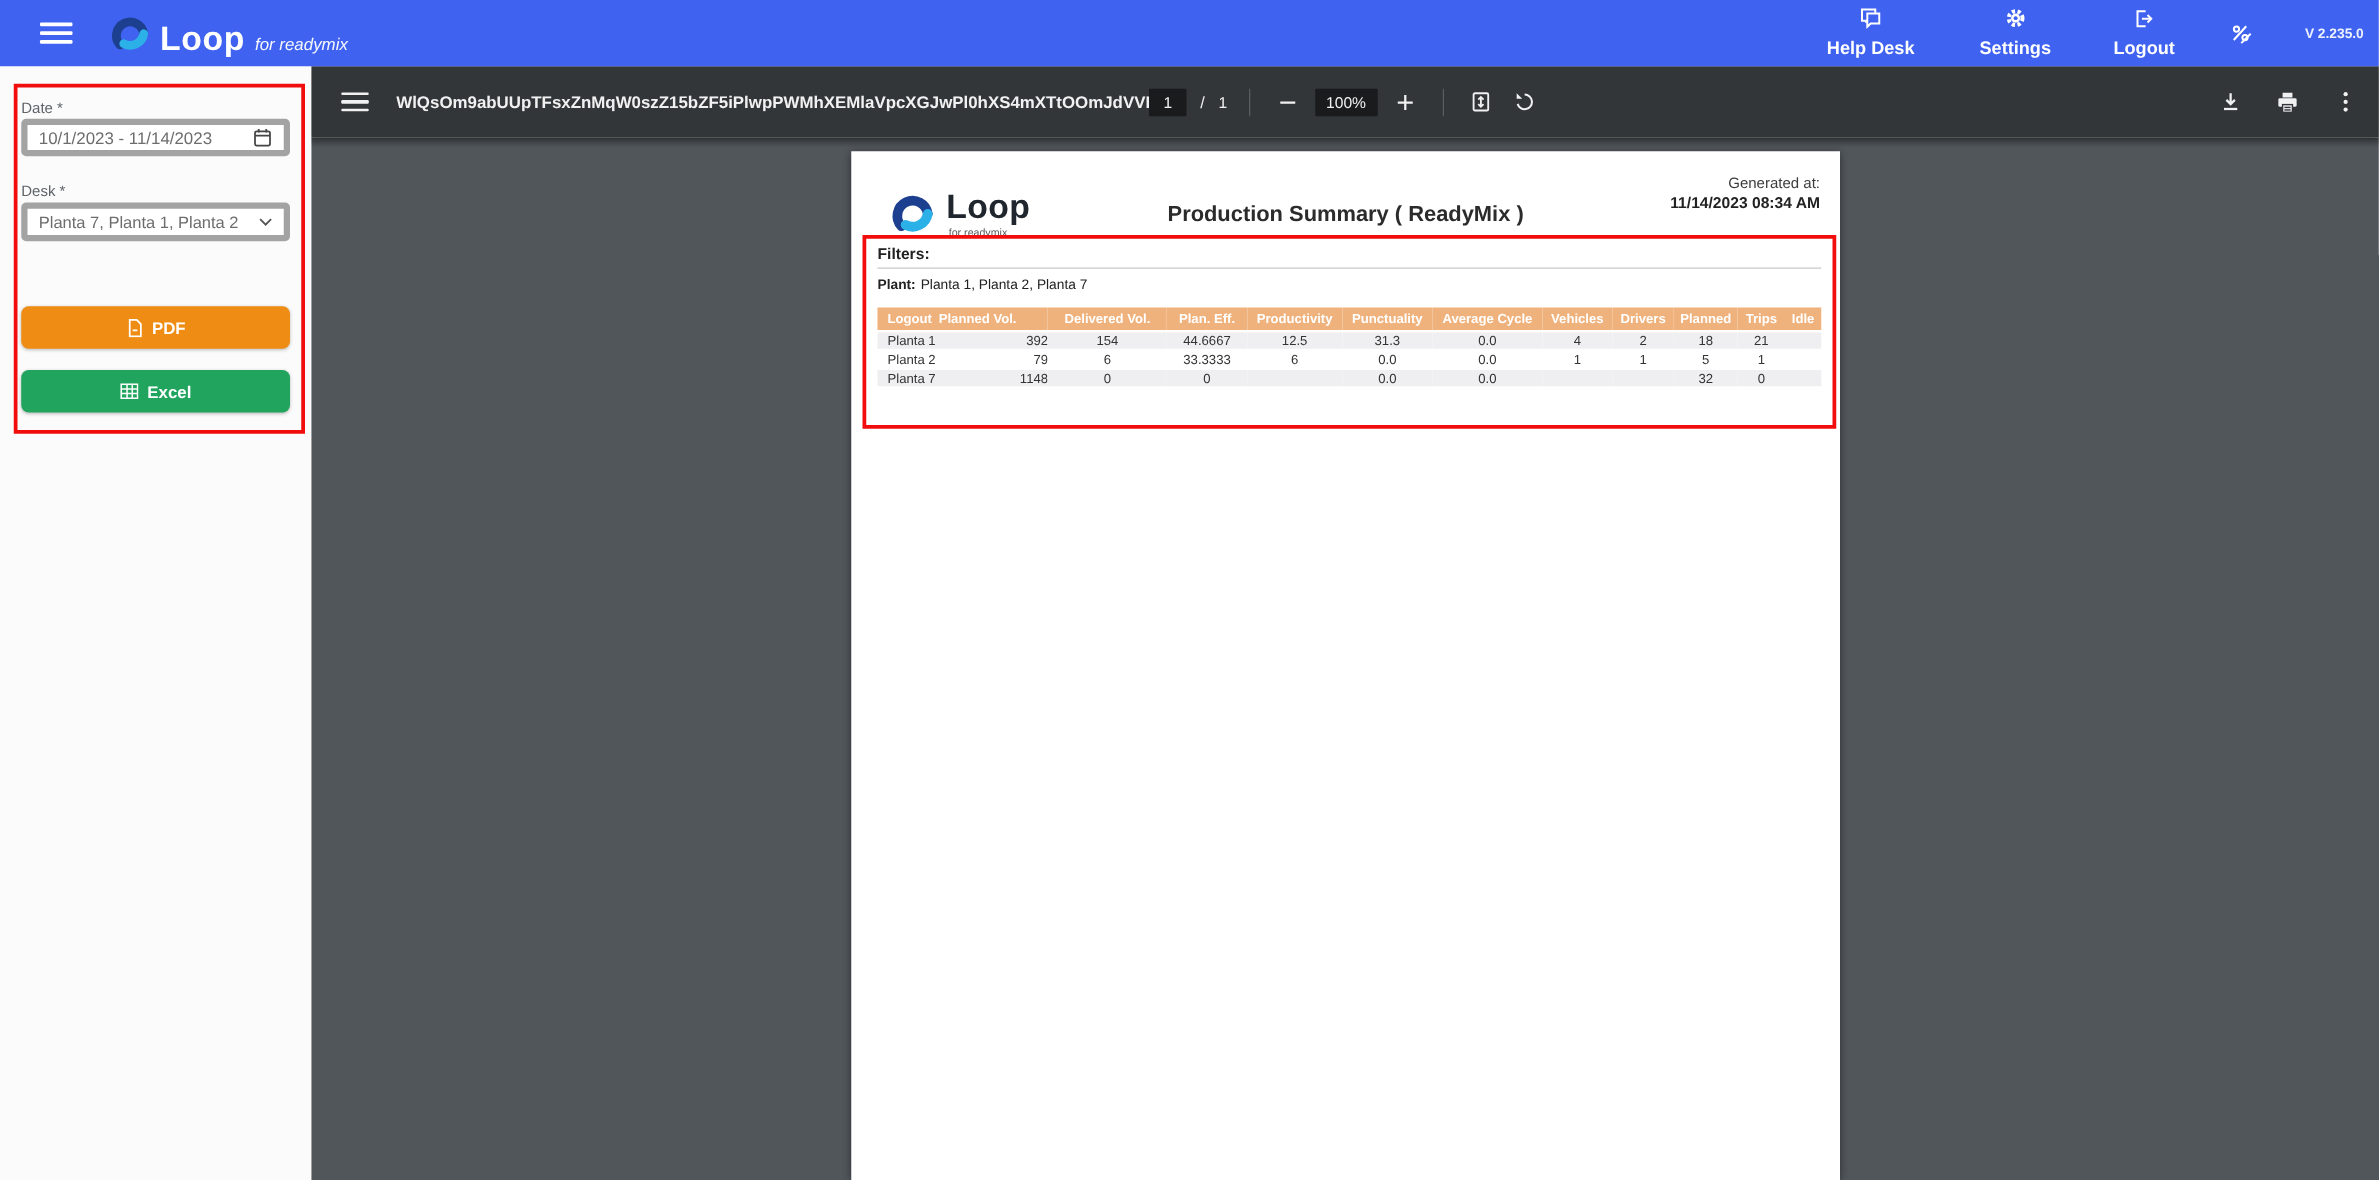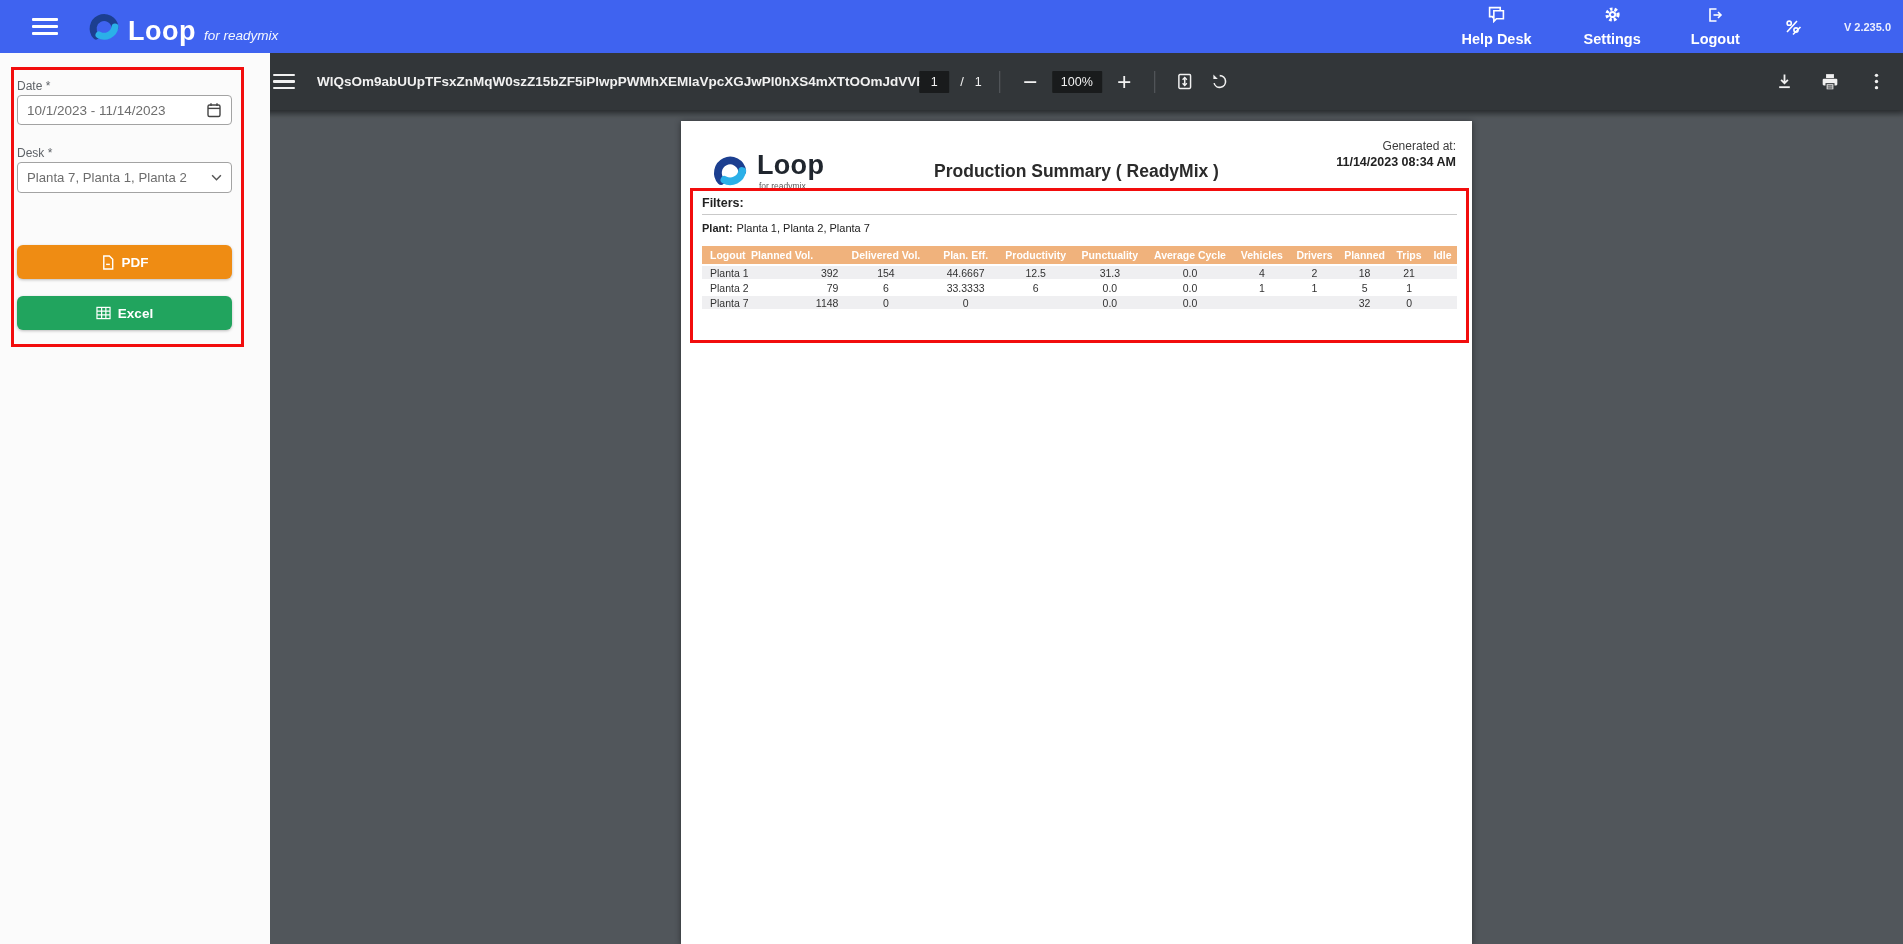"Date *" .sidebar { width: 270px -> 249px }
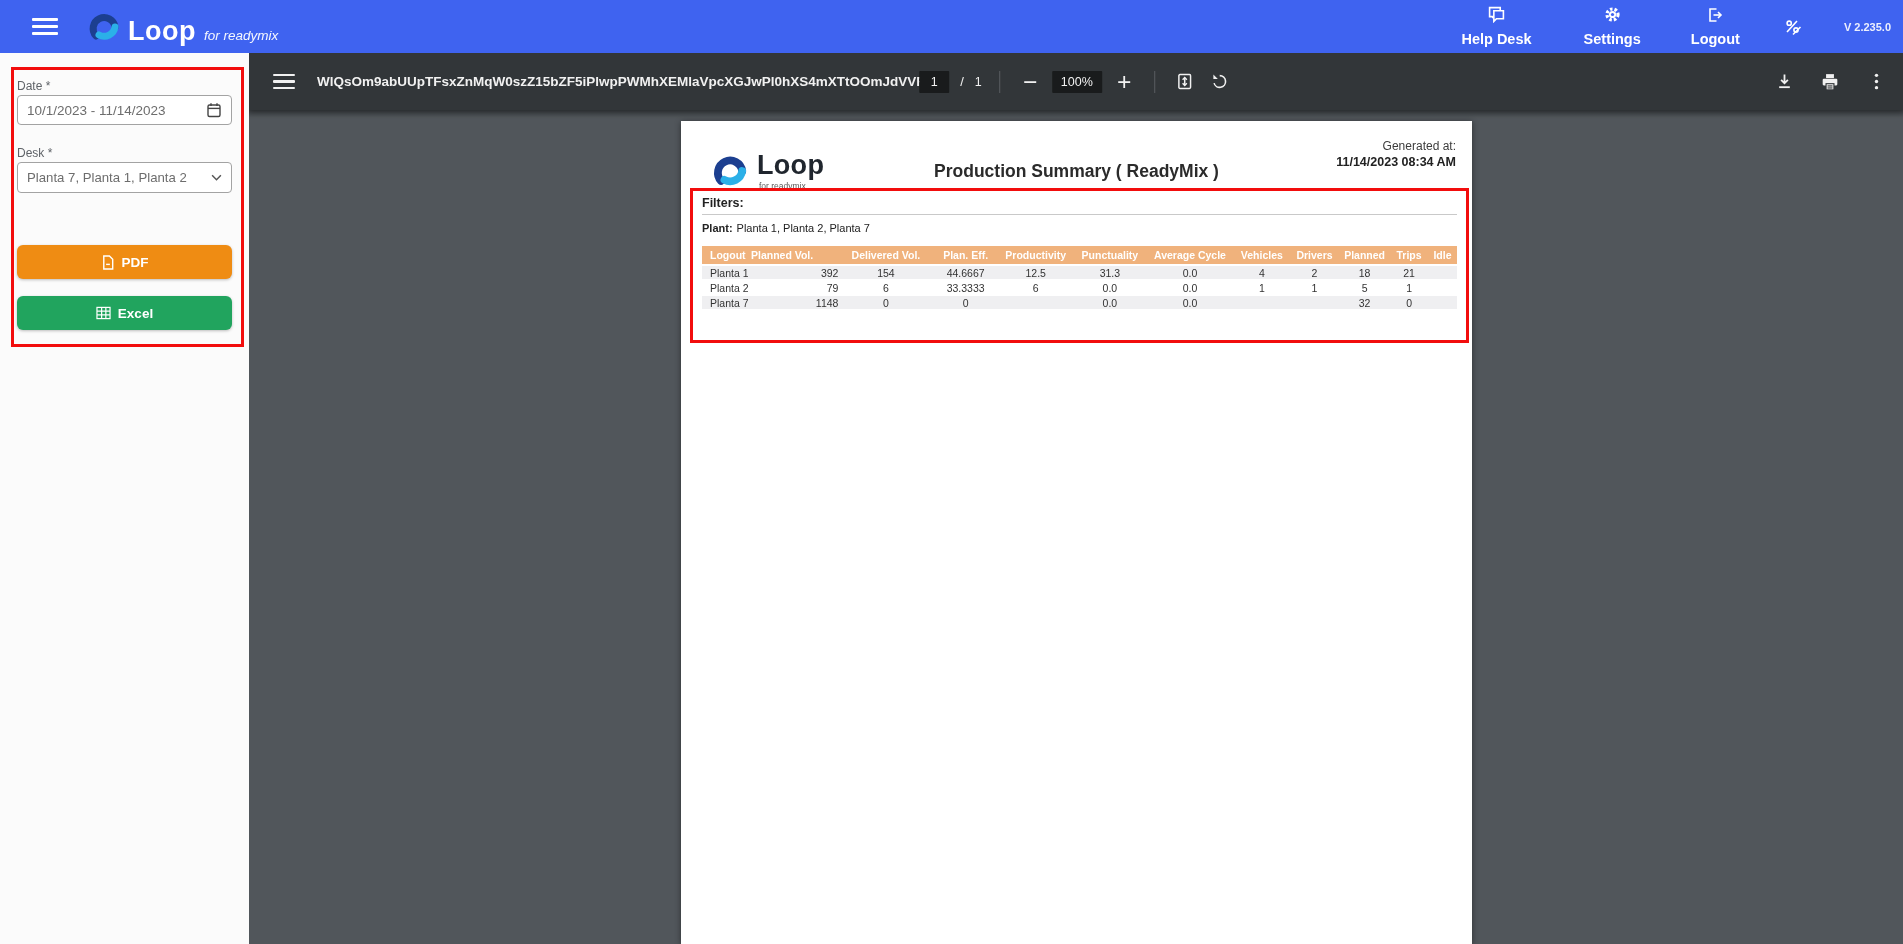"10/1/2023 - 11/14/2023" .sb-field { border: 1px solid #a3a3a3 -> 5px solid #a3a3a3 }
